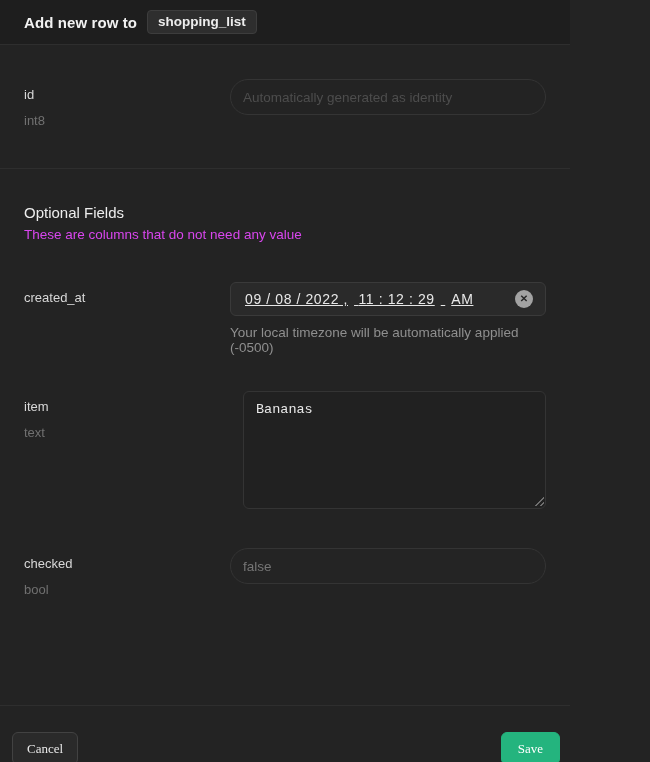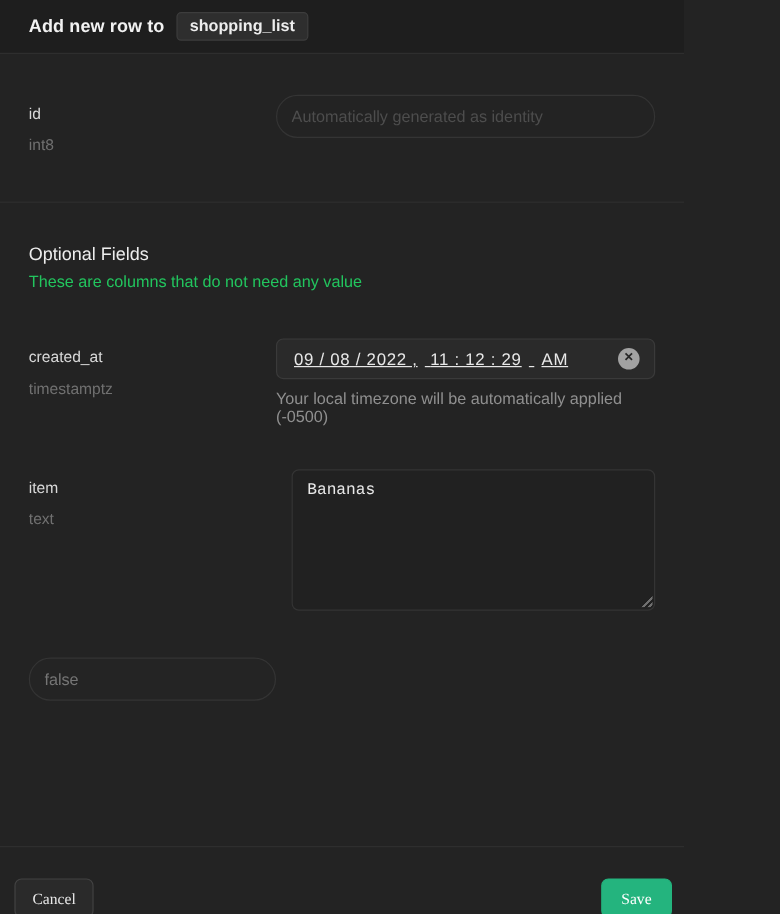"These are columns that do" .section-subtitle { color: #22c55e -> #d946ef }
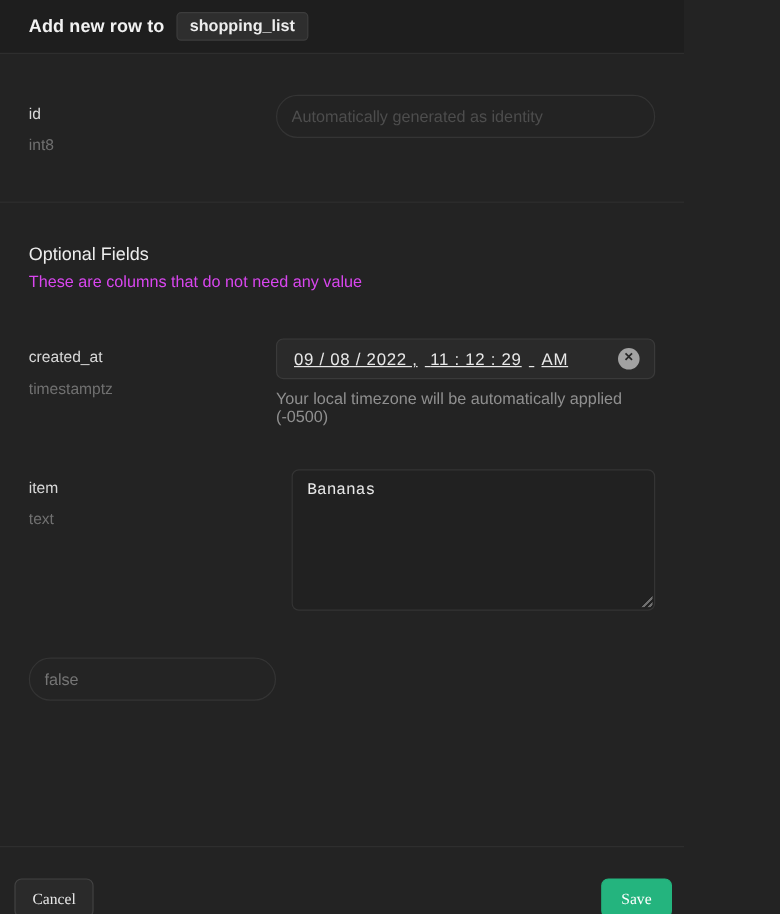"timestamptz" div.field-type { html: <div>timestamptz</div> -> none }
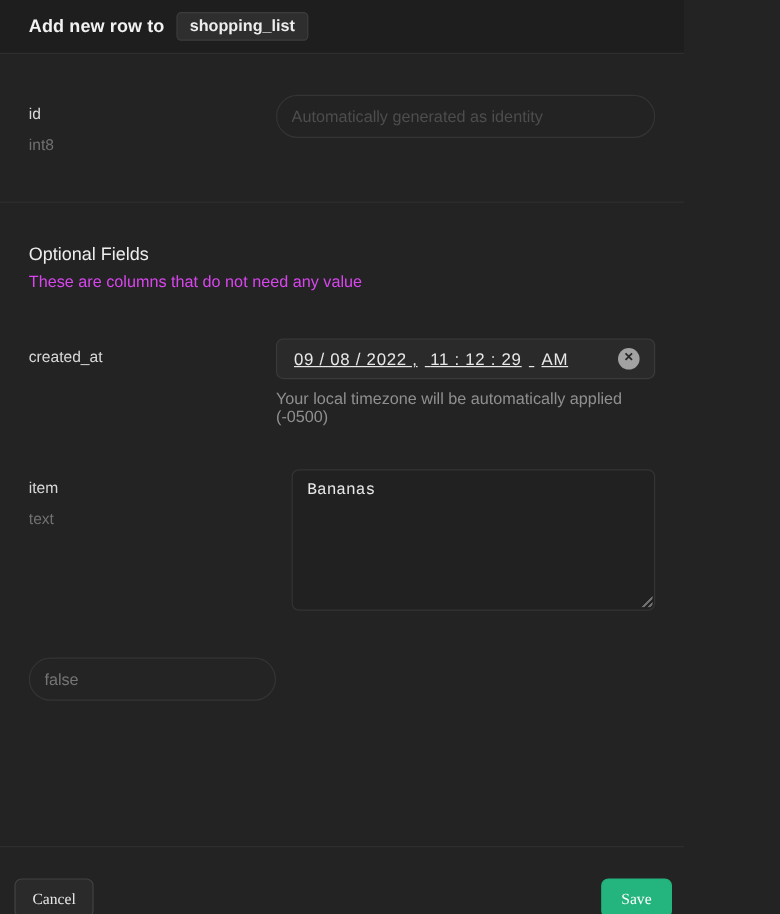"checked" div.label-col { html: none -> <div> <div>checked</div> <div>bool</div> </div> }
